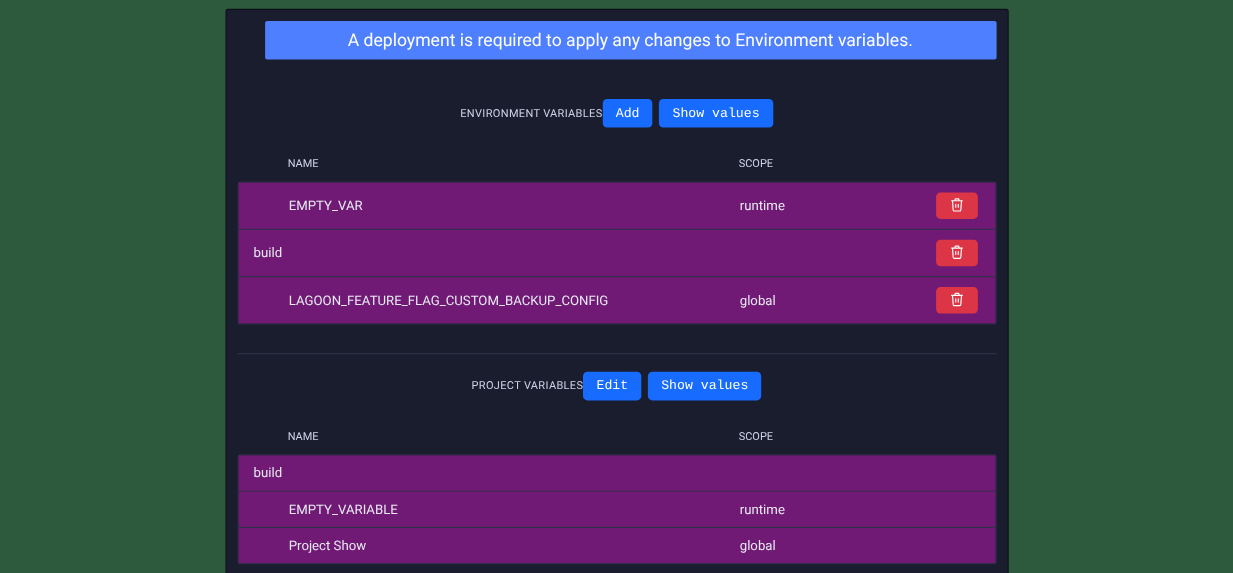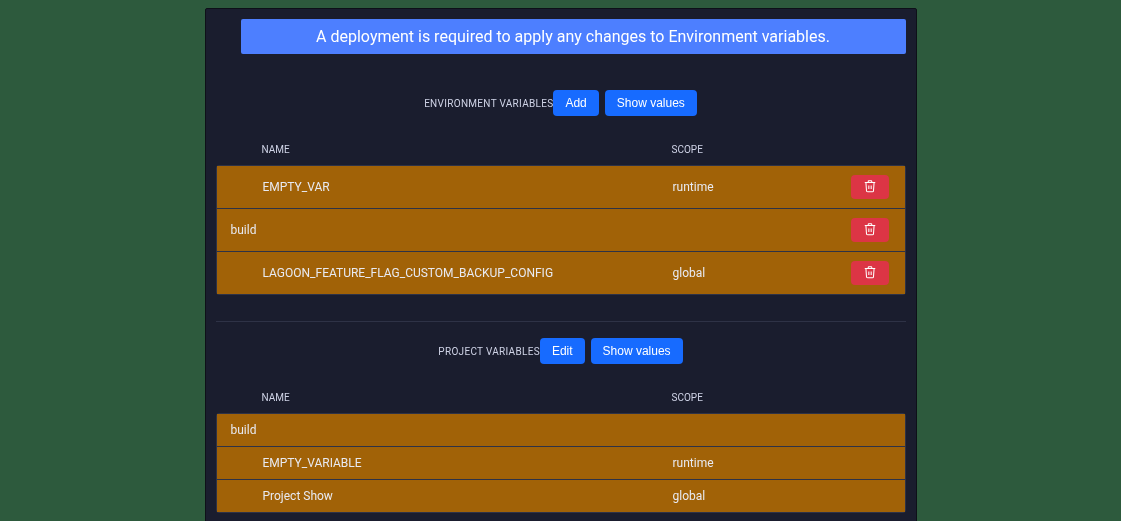"Add" .btn { font-family: none -> Liberation Mono, monospace }
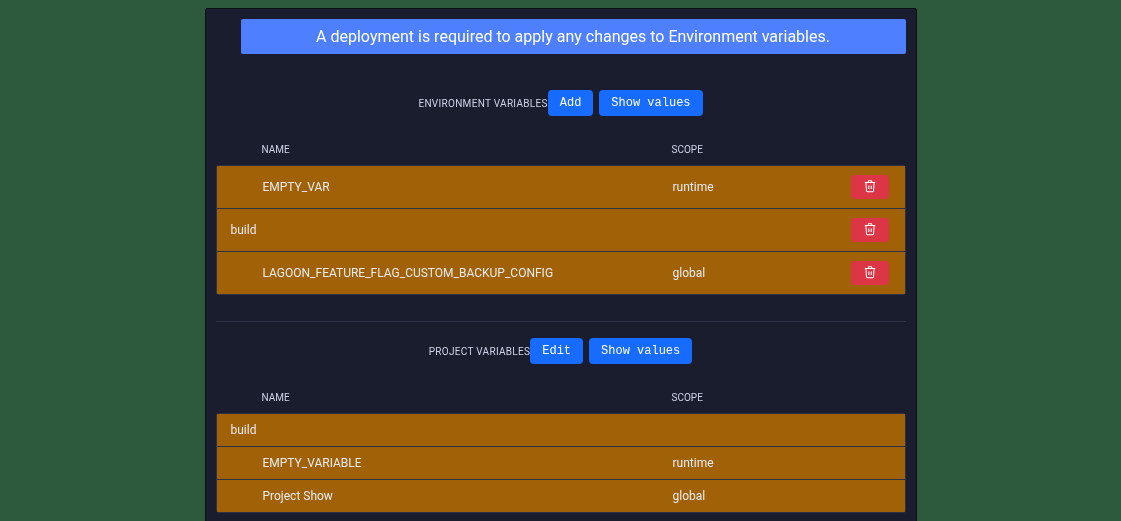"EMPTY_VAR" .table-row { background: #a16207 -> #701a75 }
